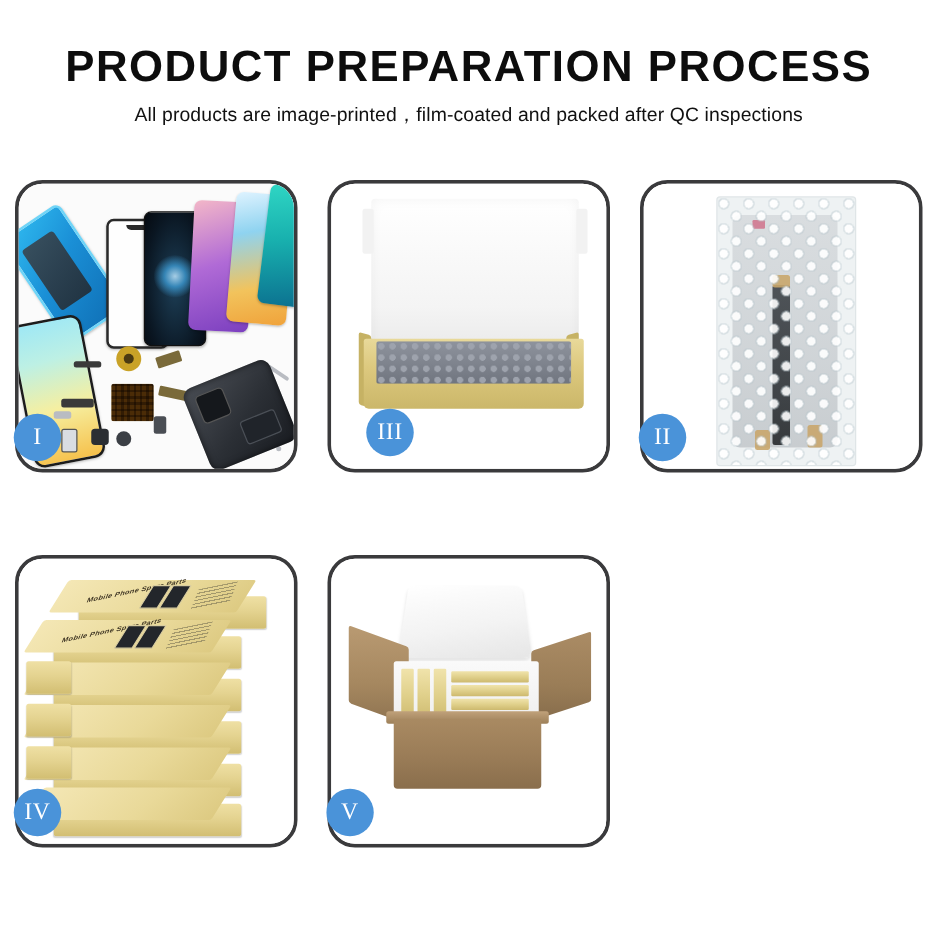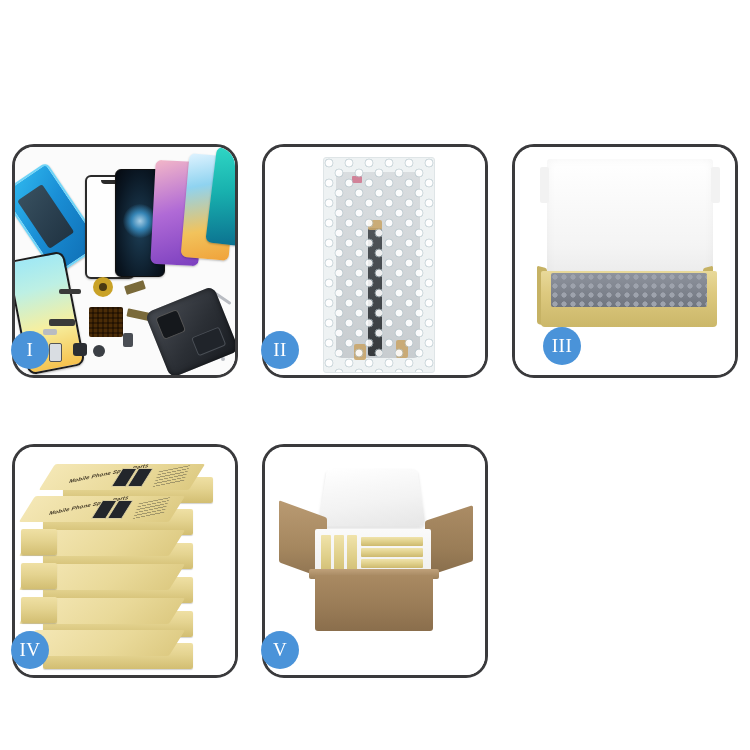"PRODUCT PREPARATION PROCESS" div.header { html: none -> <div> <h1>PRODUCT PREPARATION PROCESS</h1> <p>All products are image-printed，film-coated and packed after QC inspections</p> </div> }
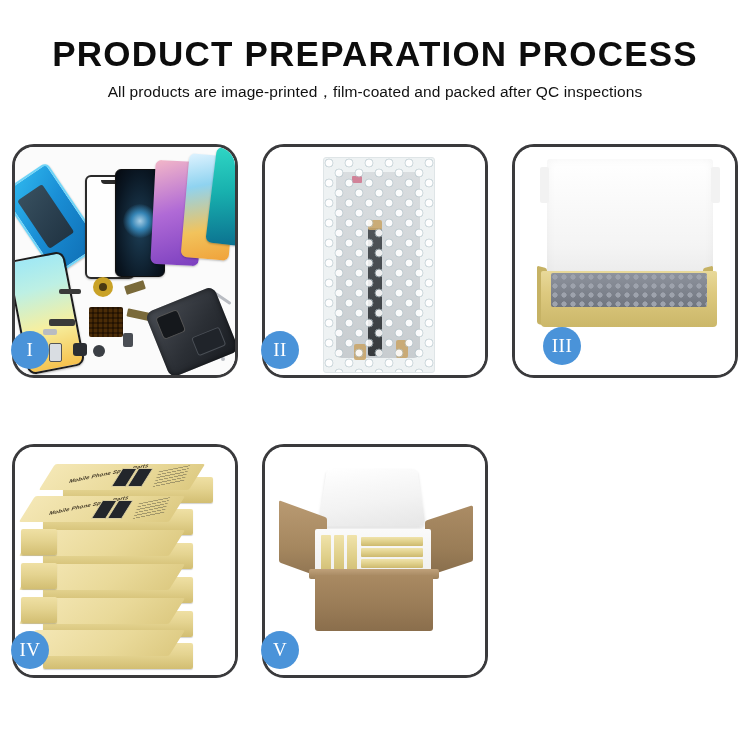"II" div.card { order: before "III" -> after "III" }
